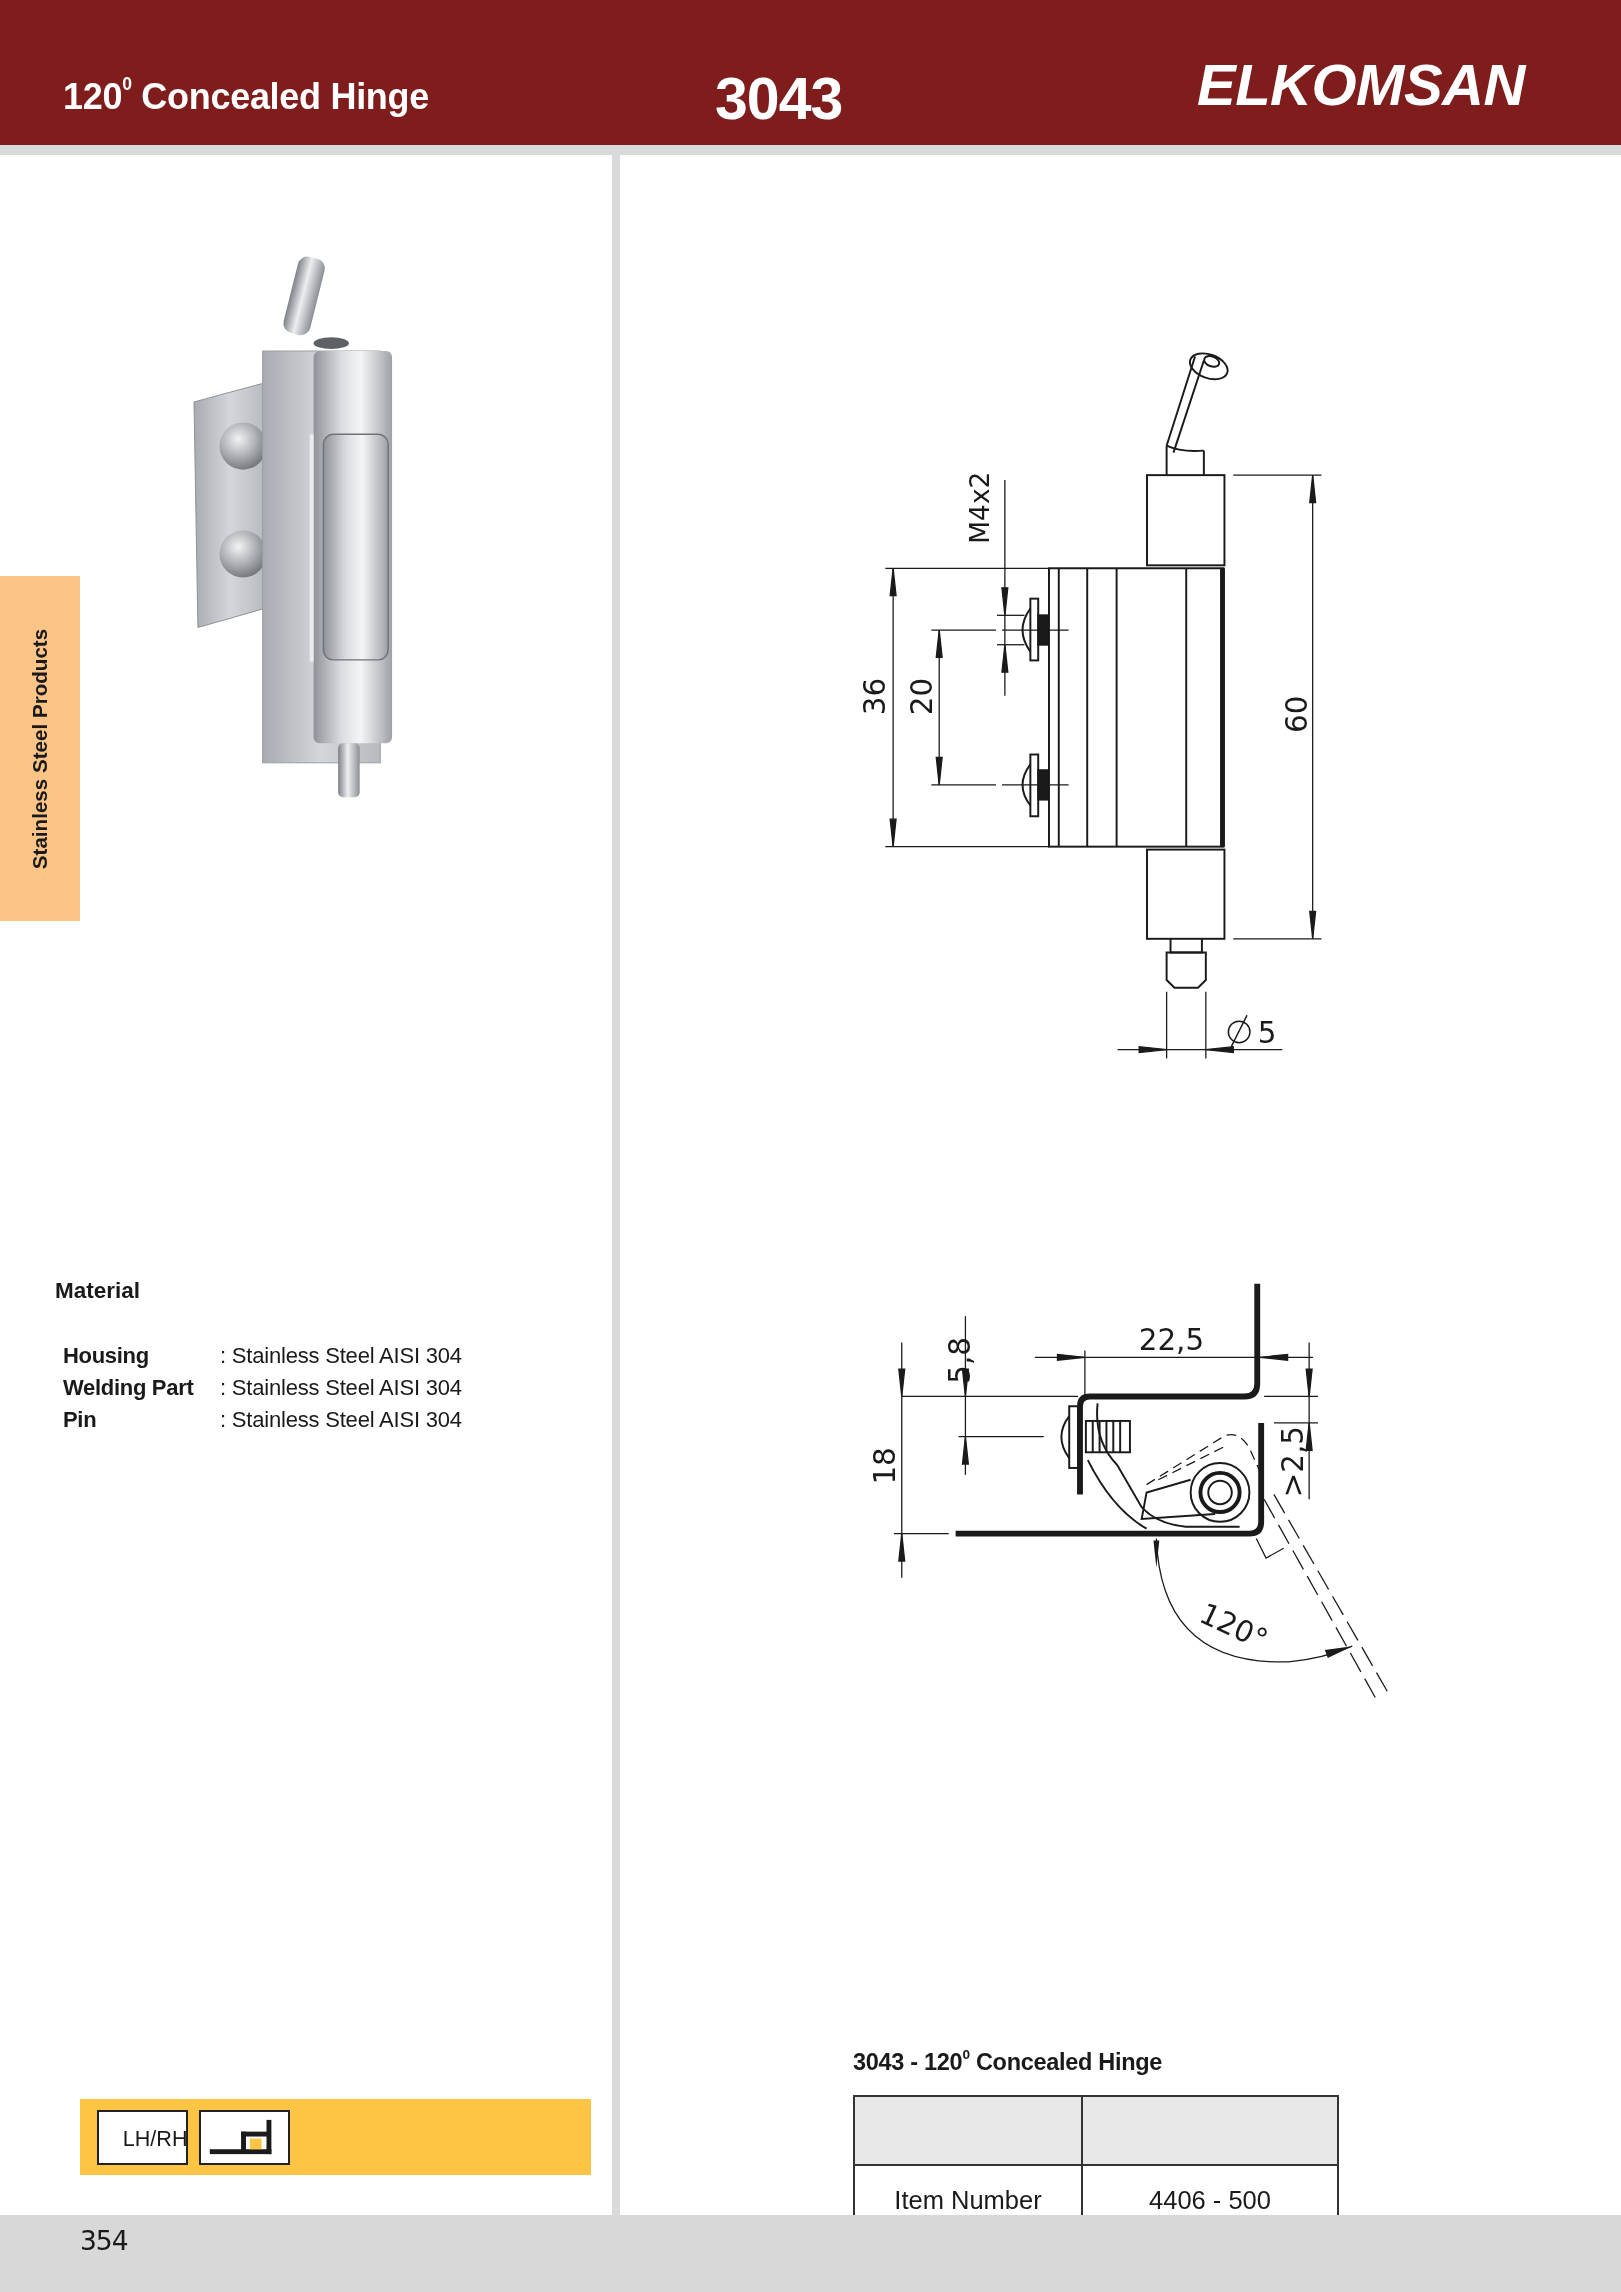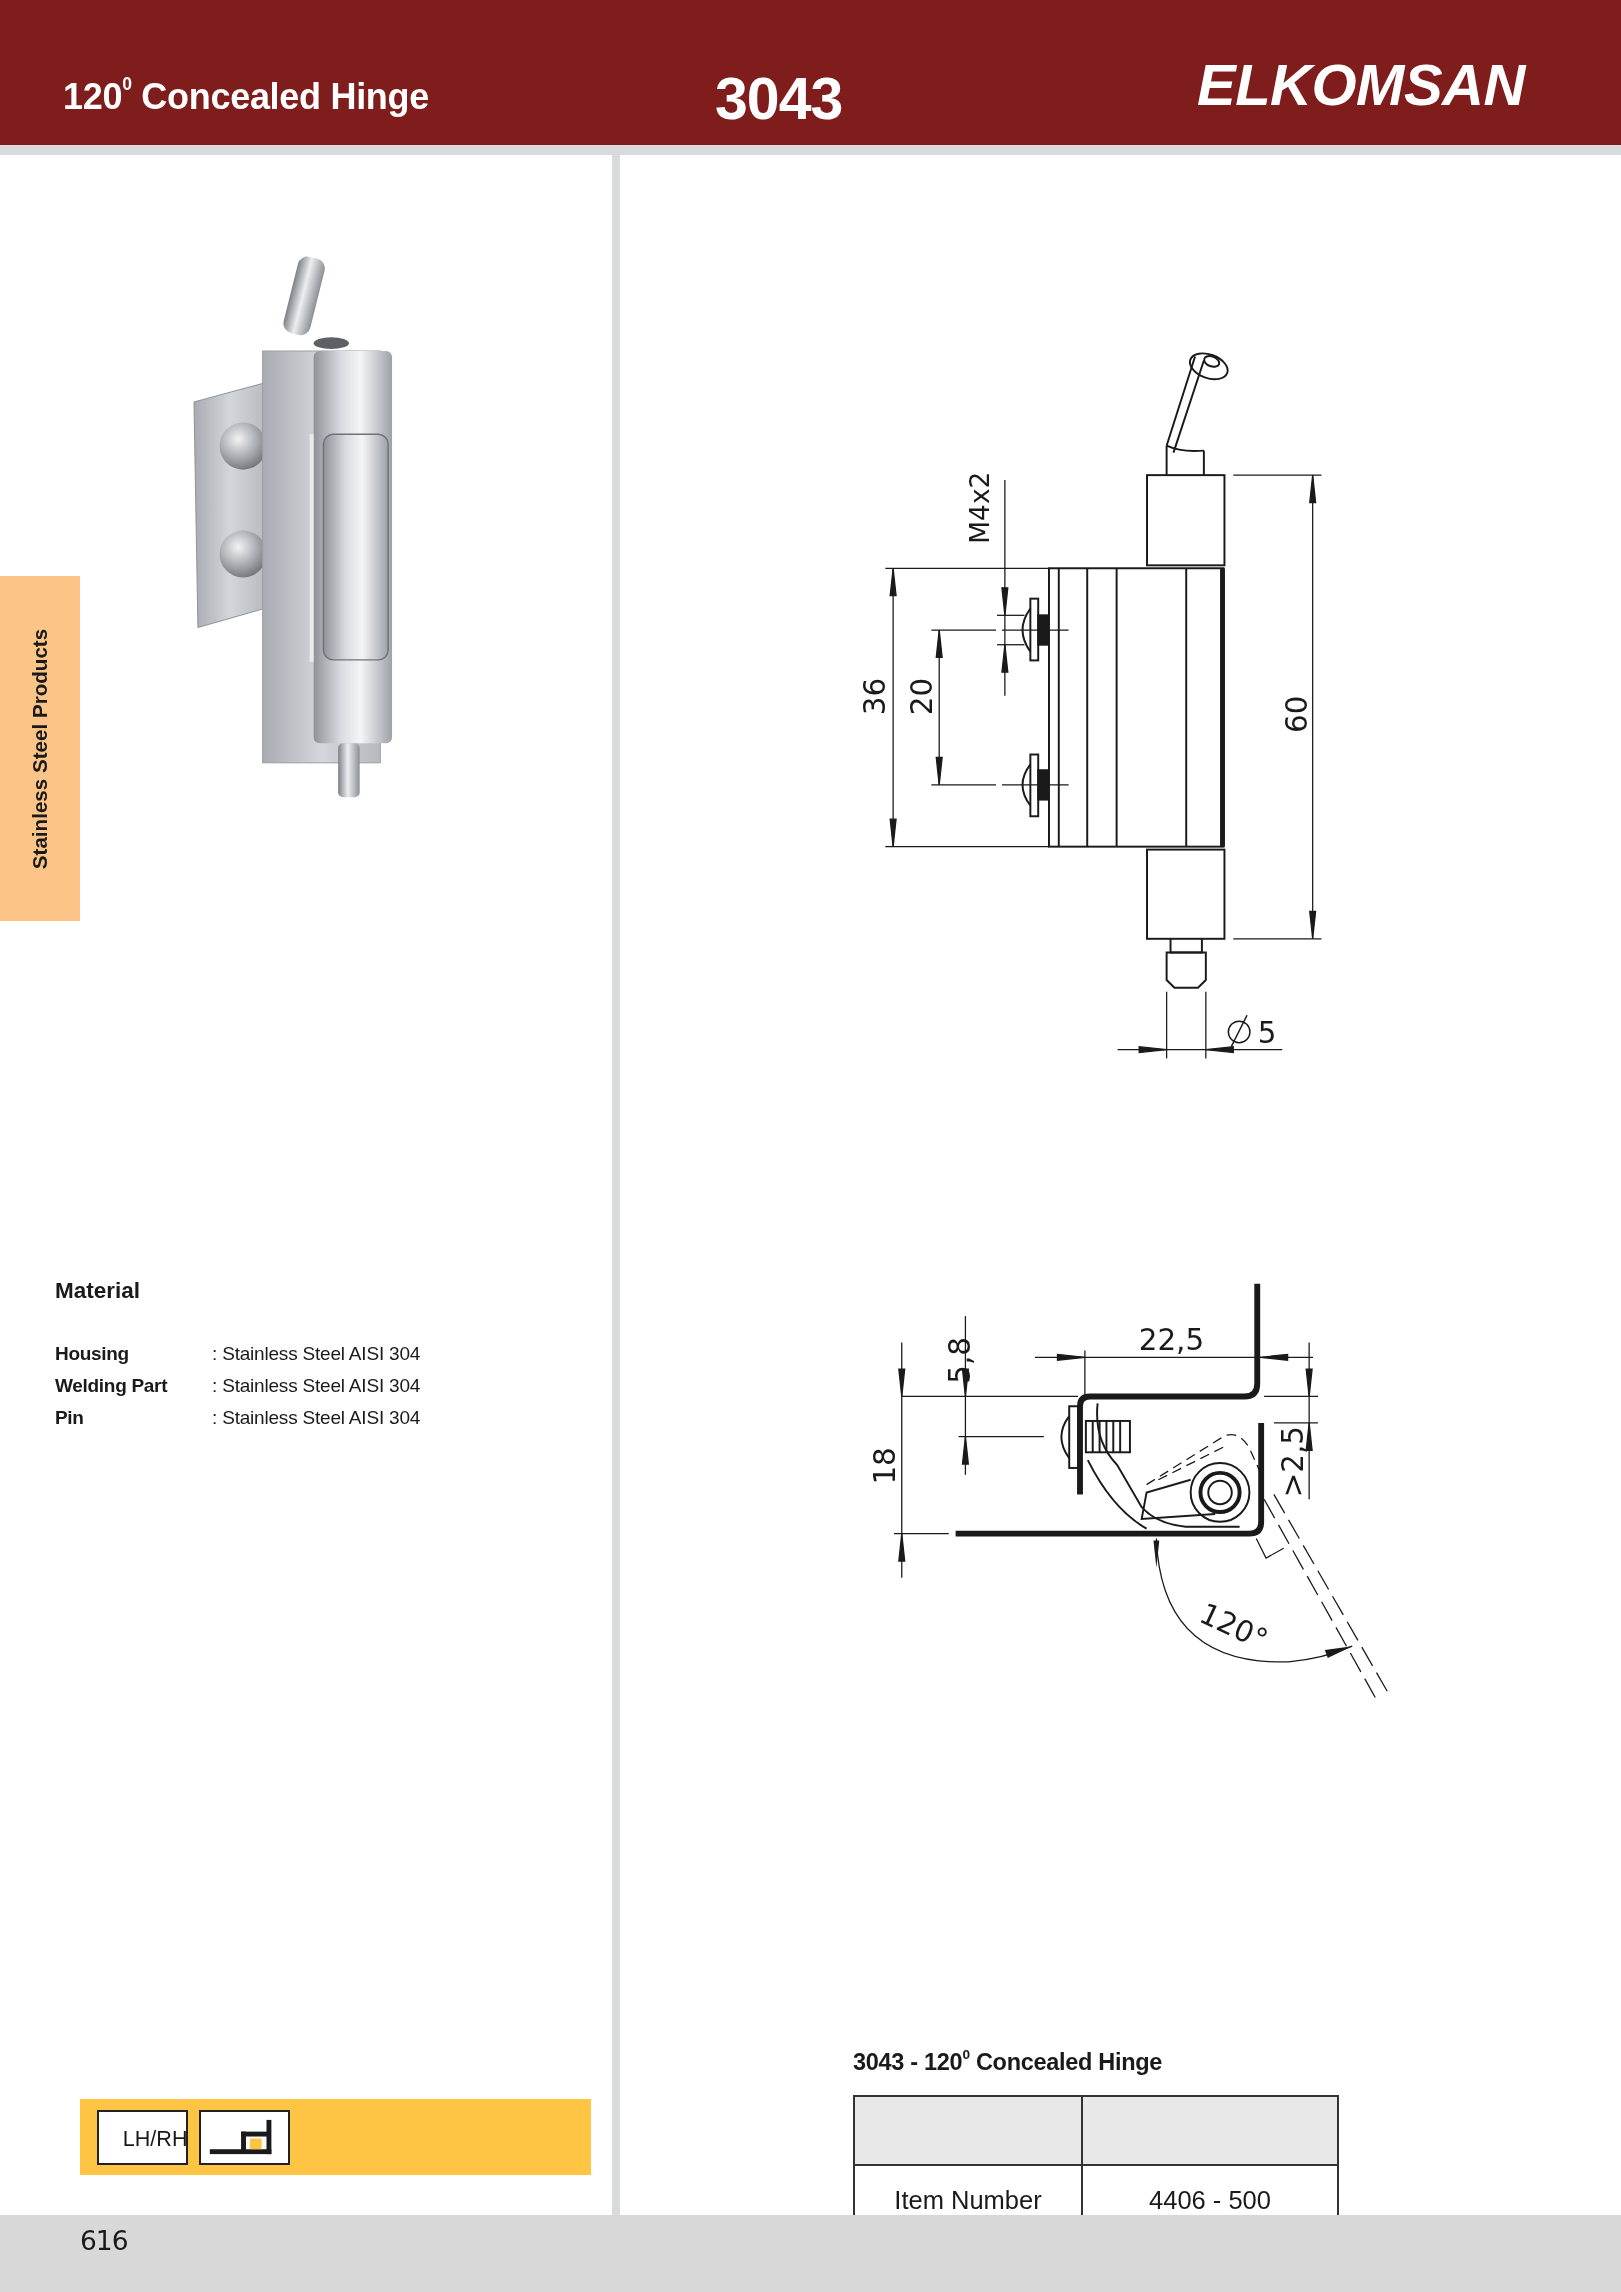"Housing : Stainless Steel AISI" .mat-row { font-size: 19px -> 22px; left: 55px -> 63px }
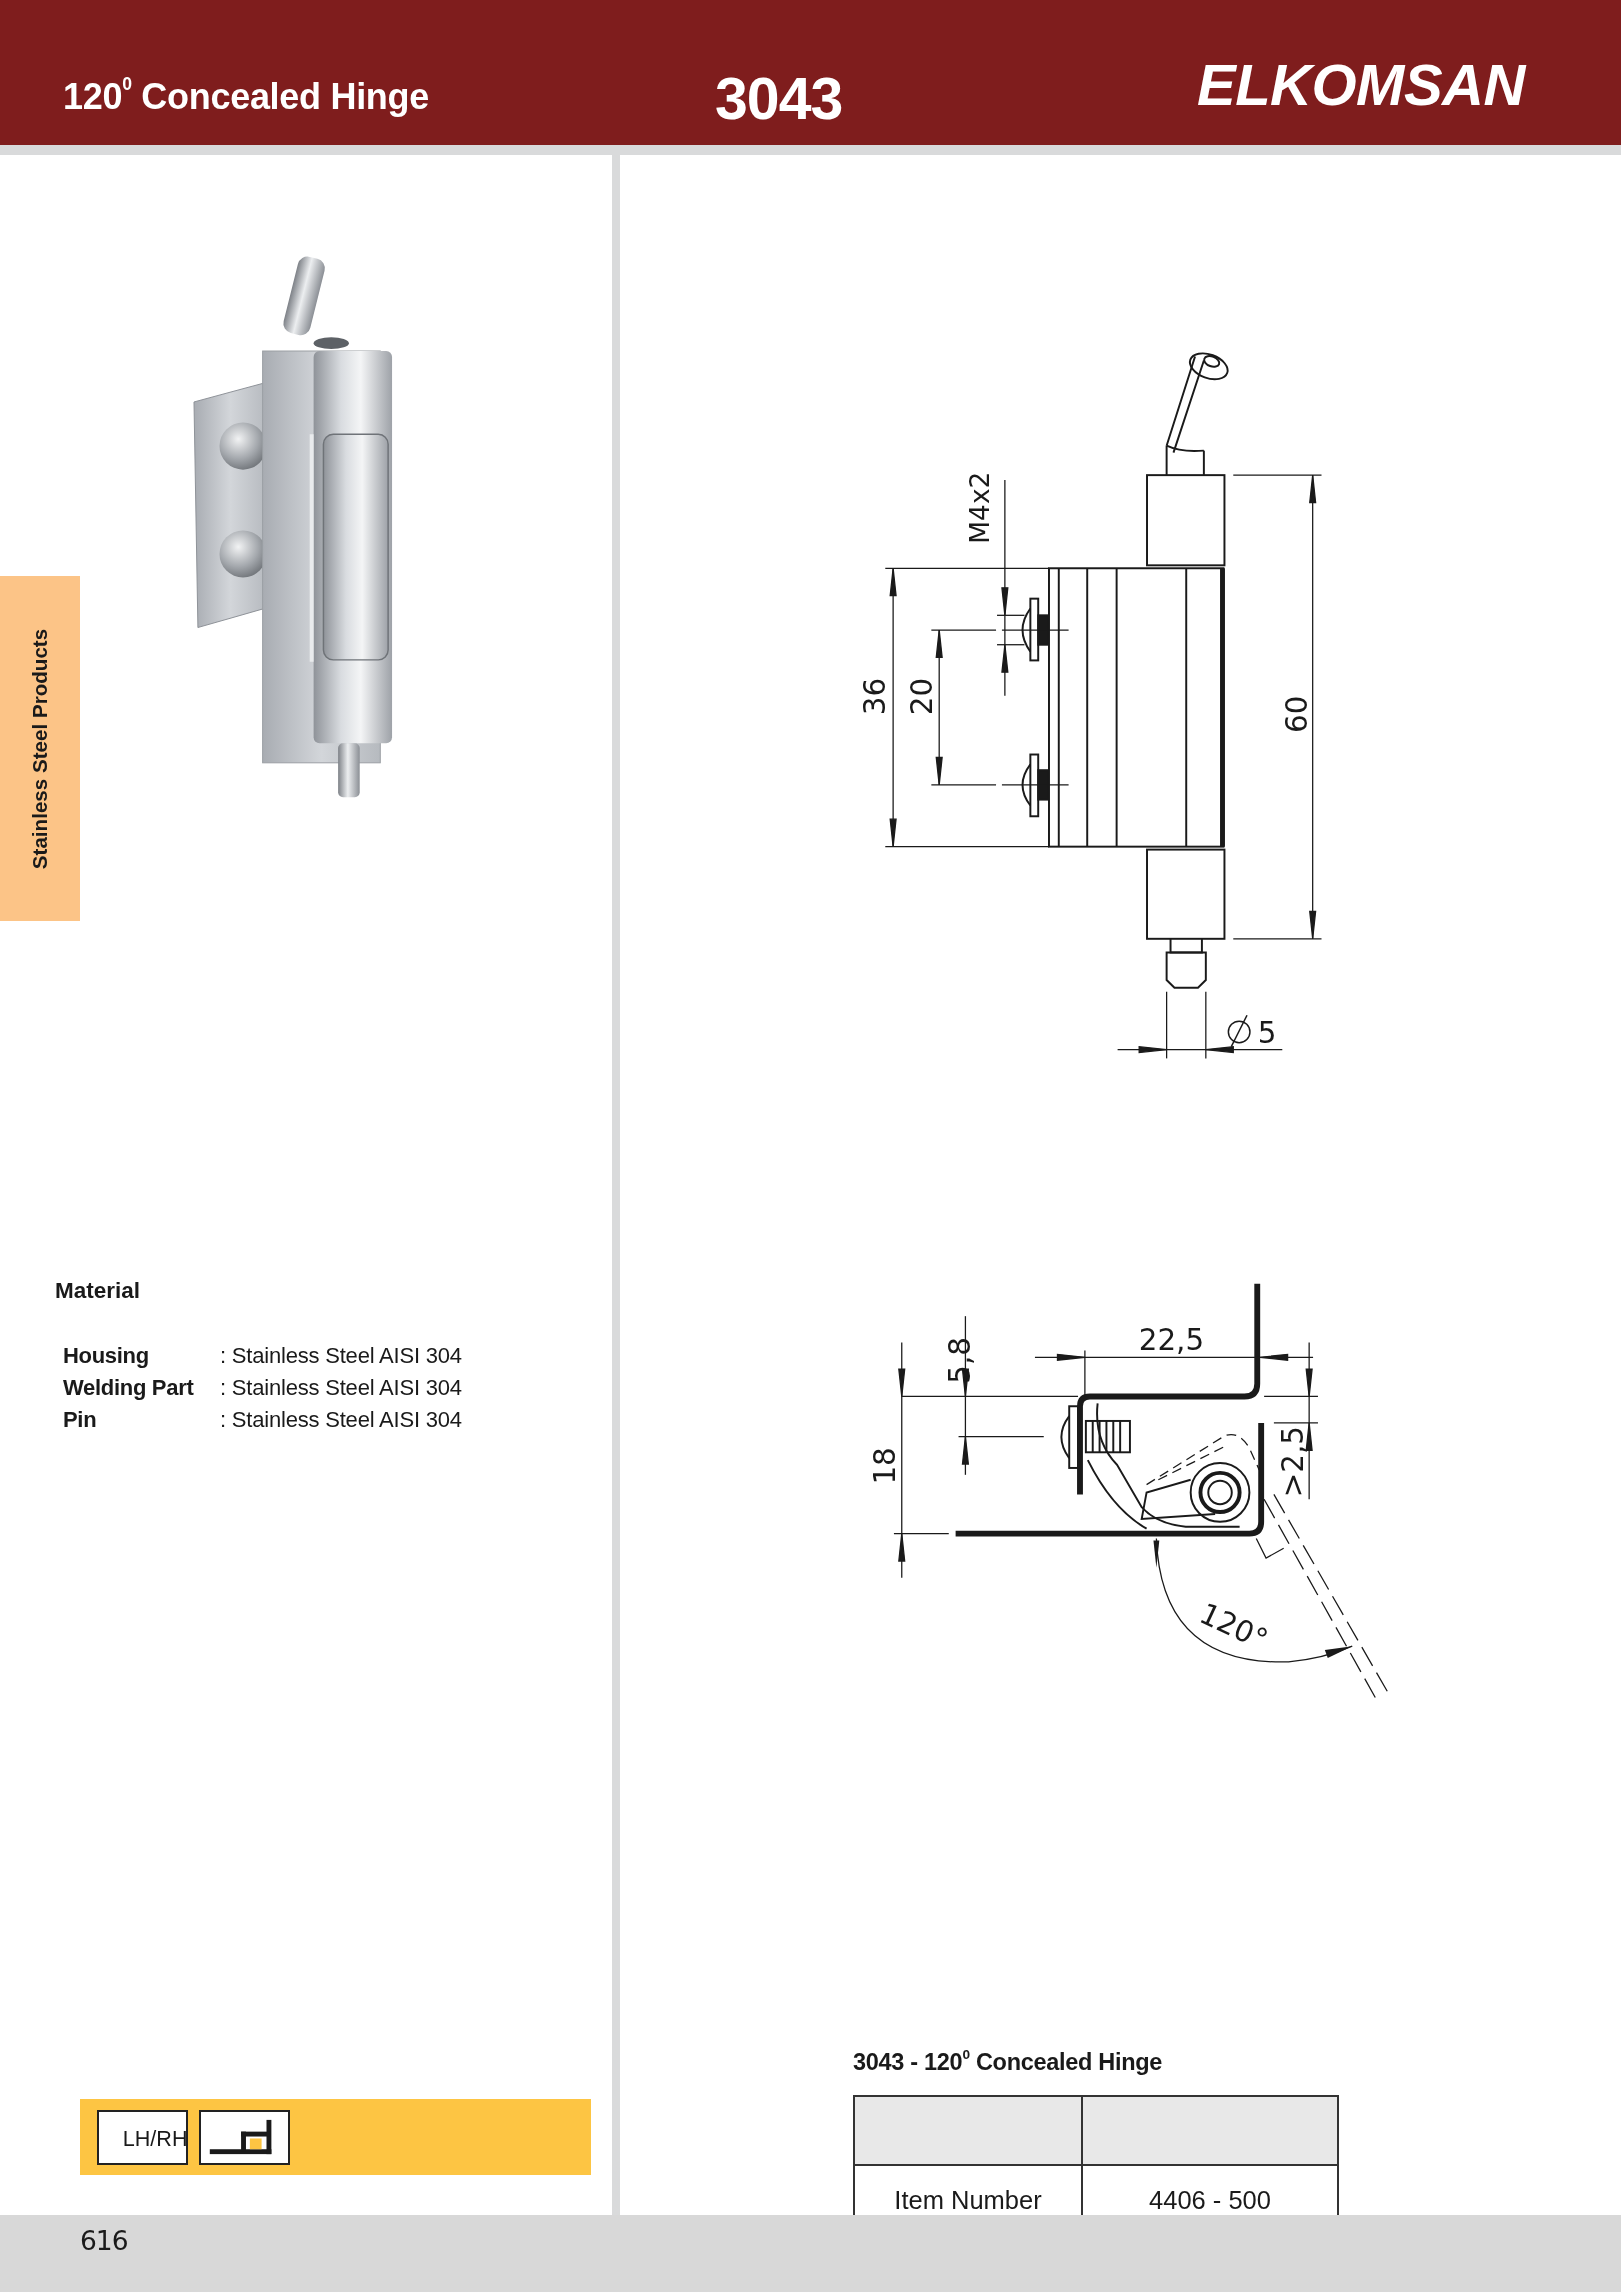"616" div { text: 616 -> 354 }
